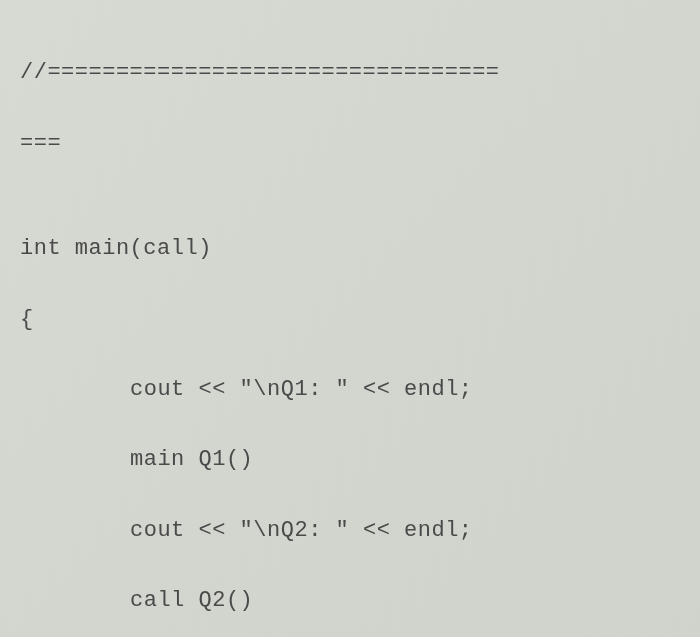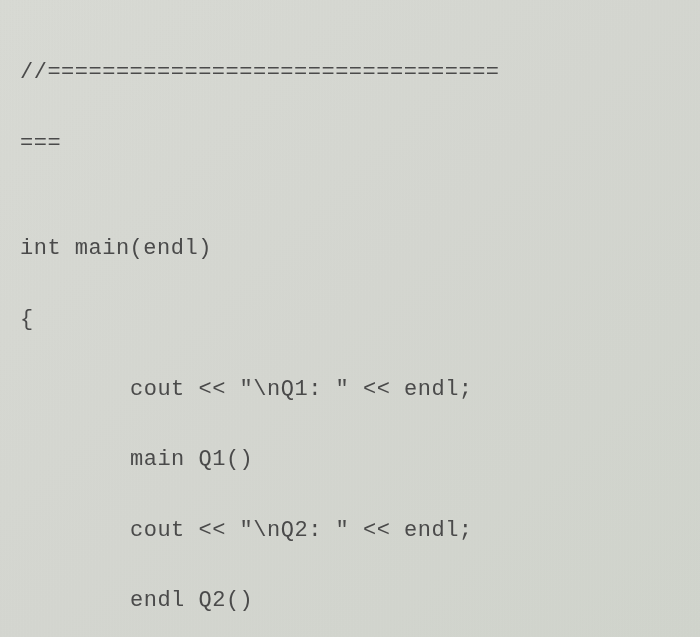"int main(endl)" span.line { text: endl -> call }
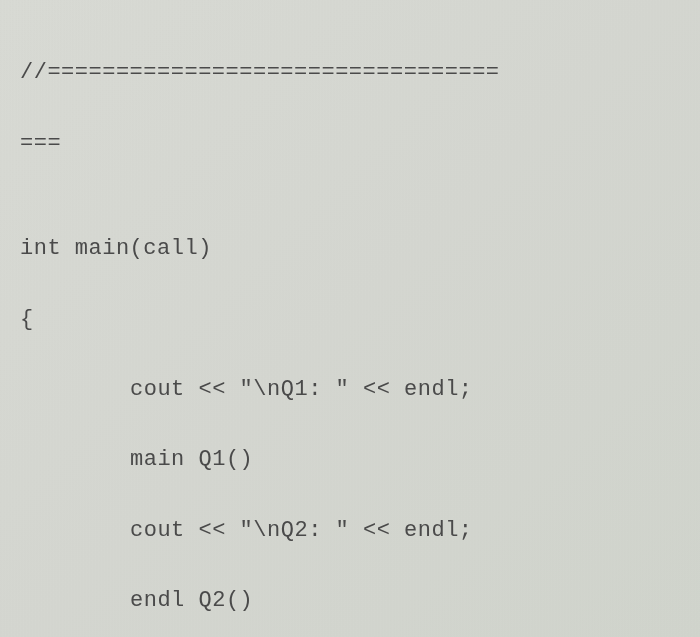"endl Q2()" span.line { text: endl -> call }
